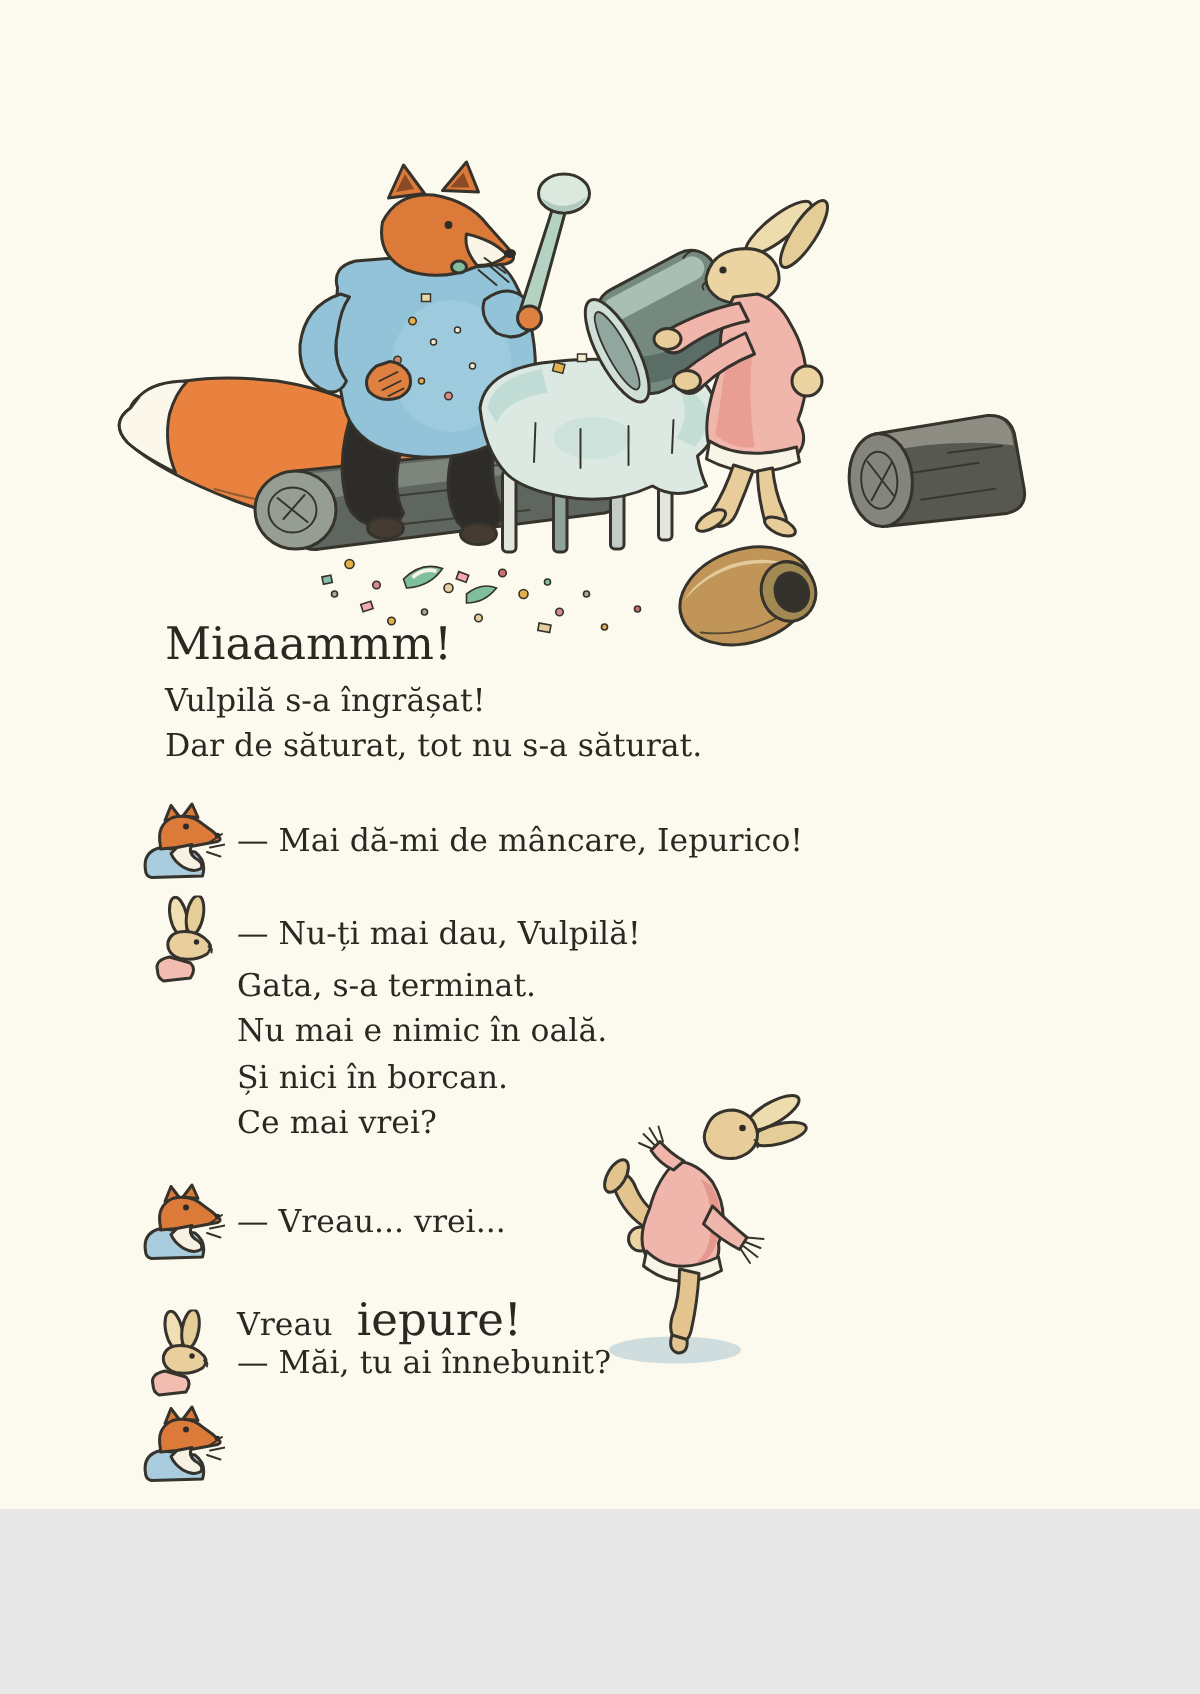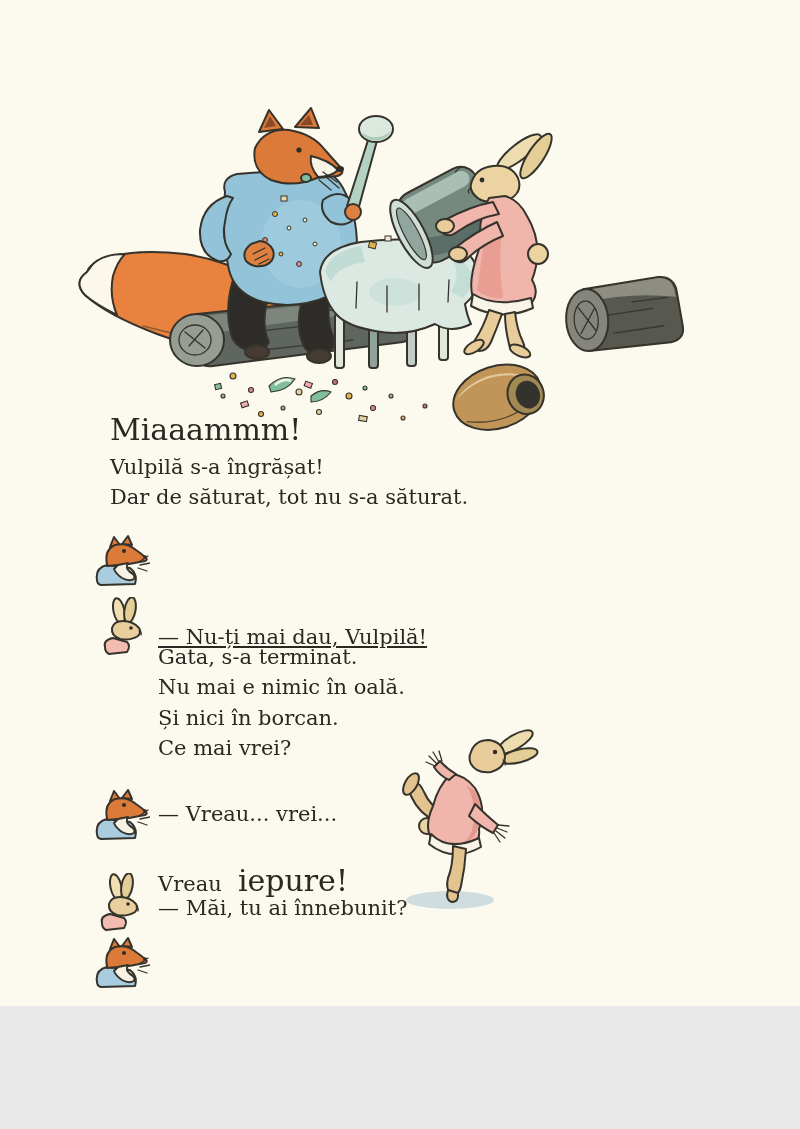"— Mai dă-mi de mâncare," div.abs { html: none -> <div>— Mai dă-mi de mâncare, Iepurico!</div> }
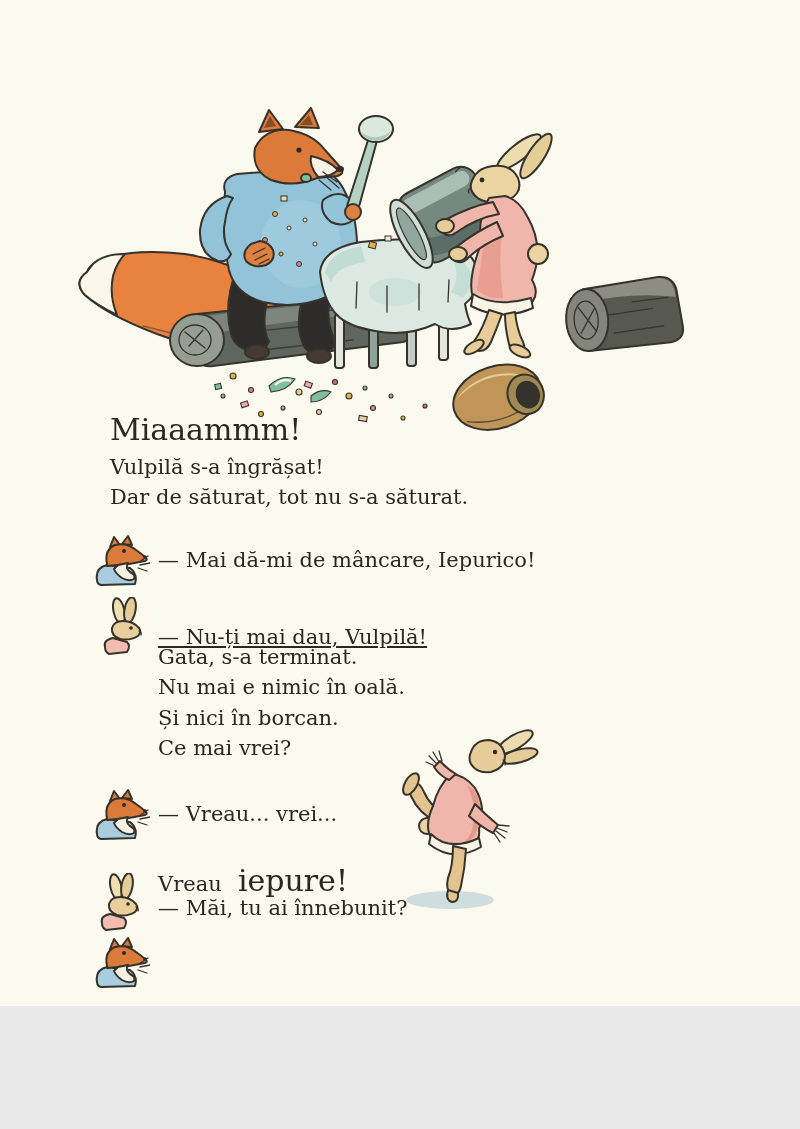"— Nu-ți mai dau, Vulpilă!" .d-rab1a { text-decoration: underline -> none; top: 622px -> 607px }
